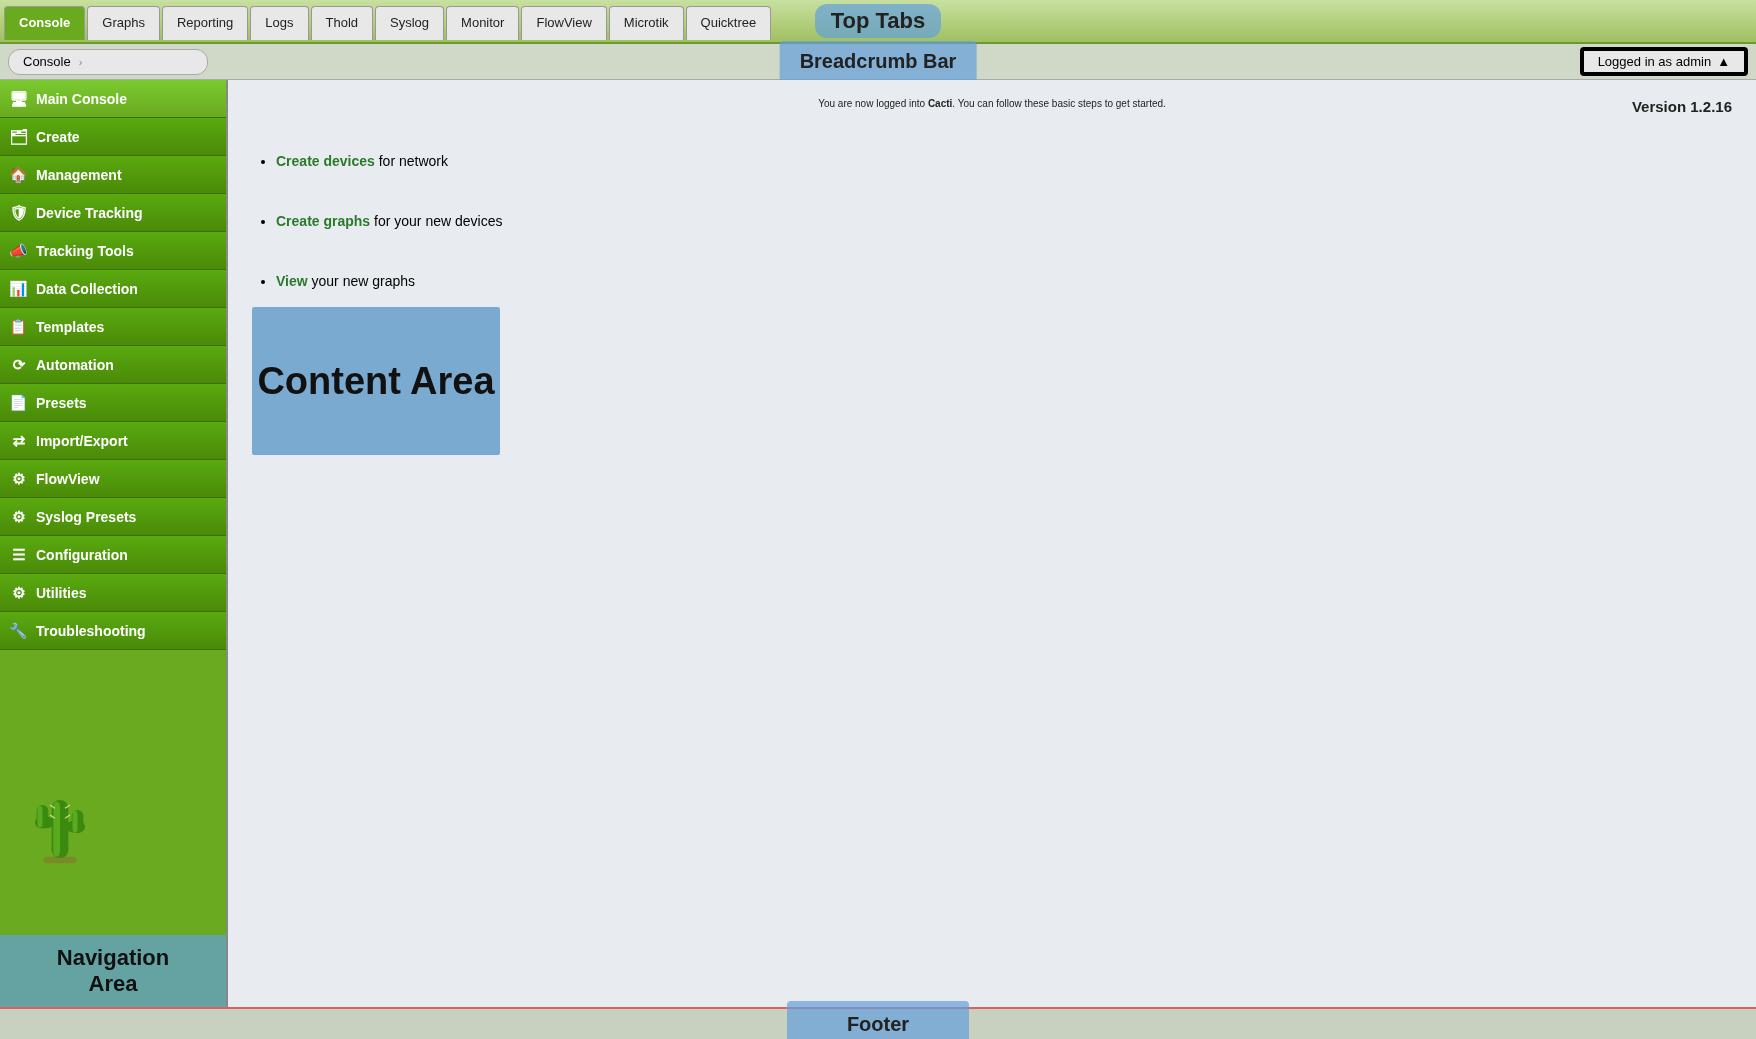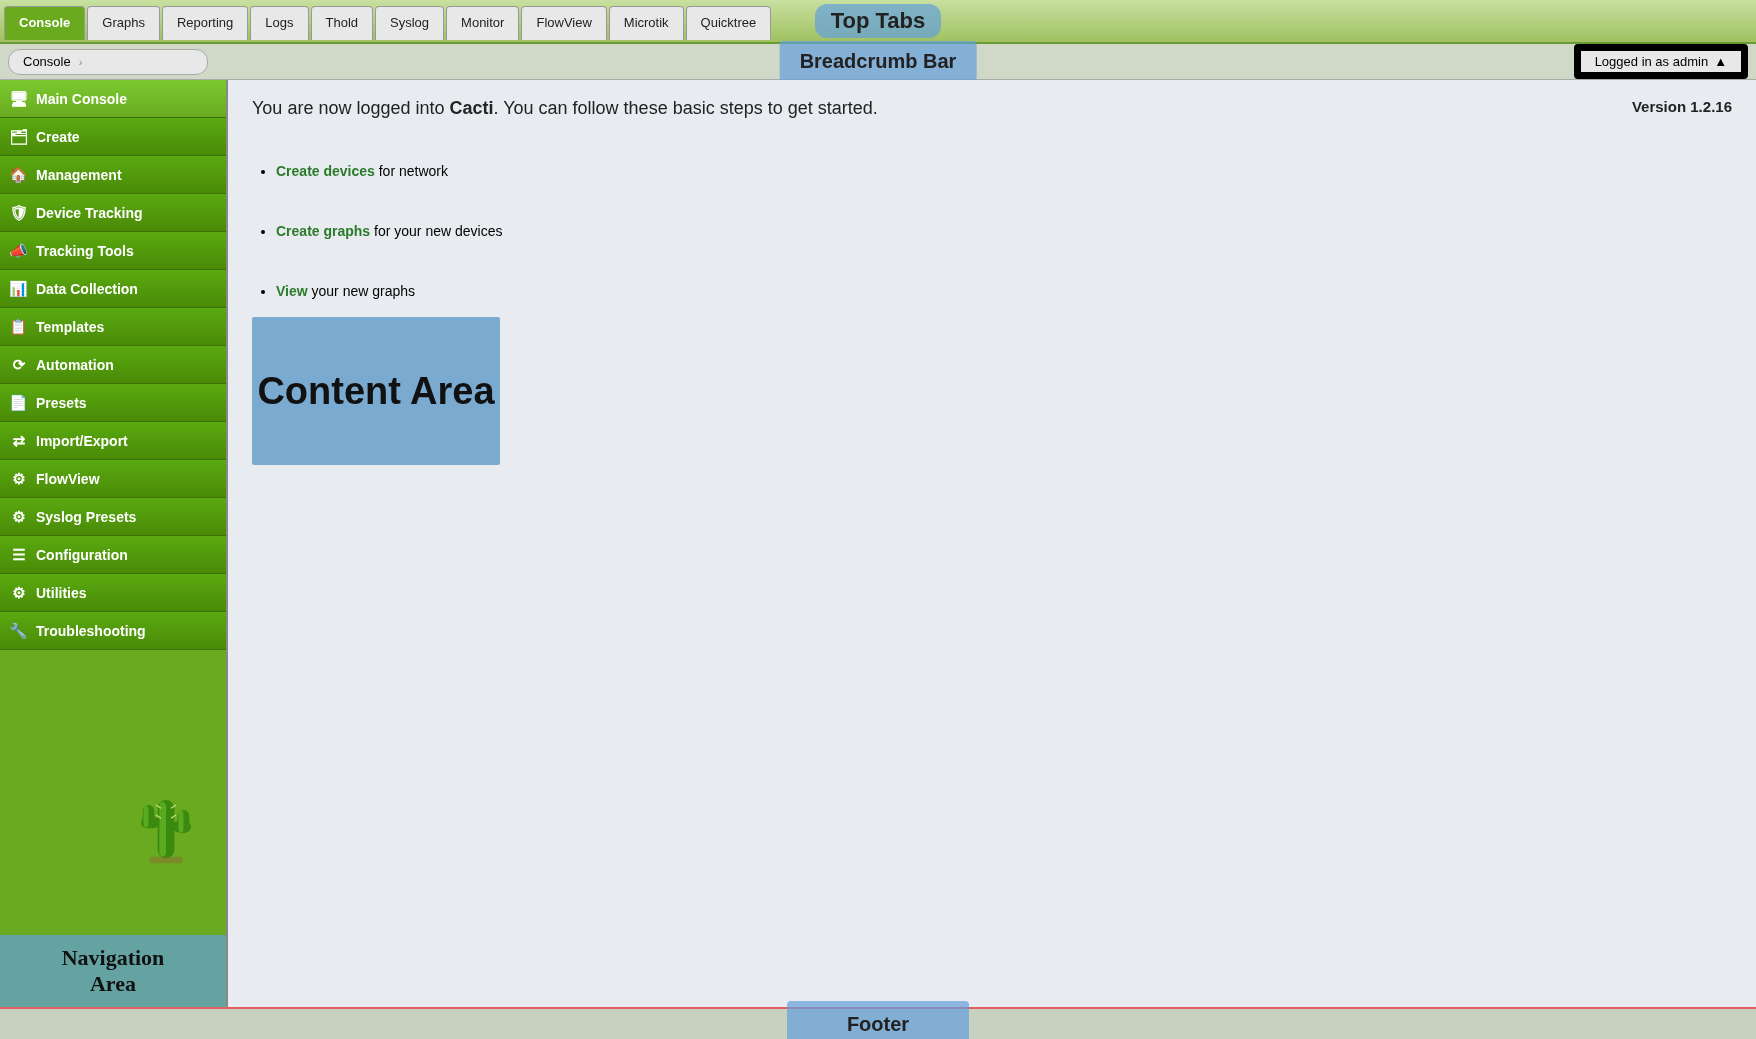"Logged in as admin" #breadcrumb-right { border: 7px solid #000000 -> 4px solid #000000 }
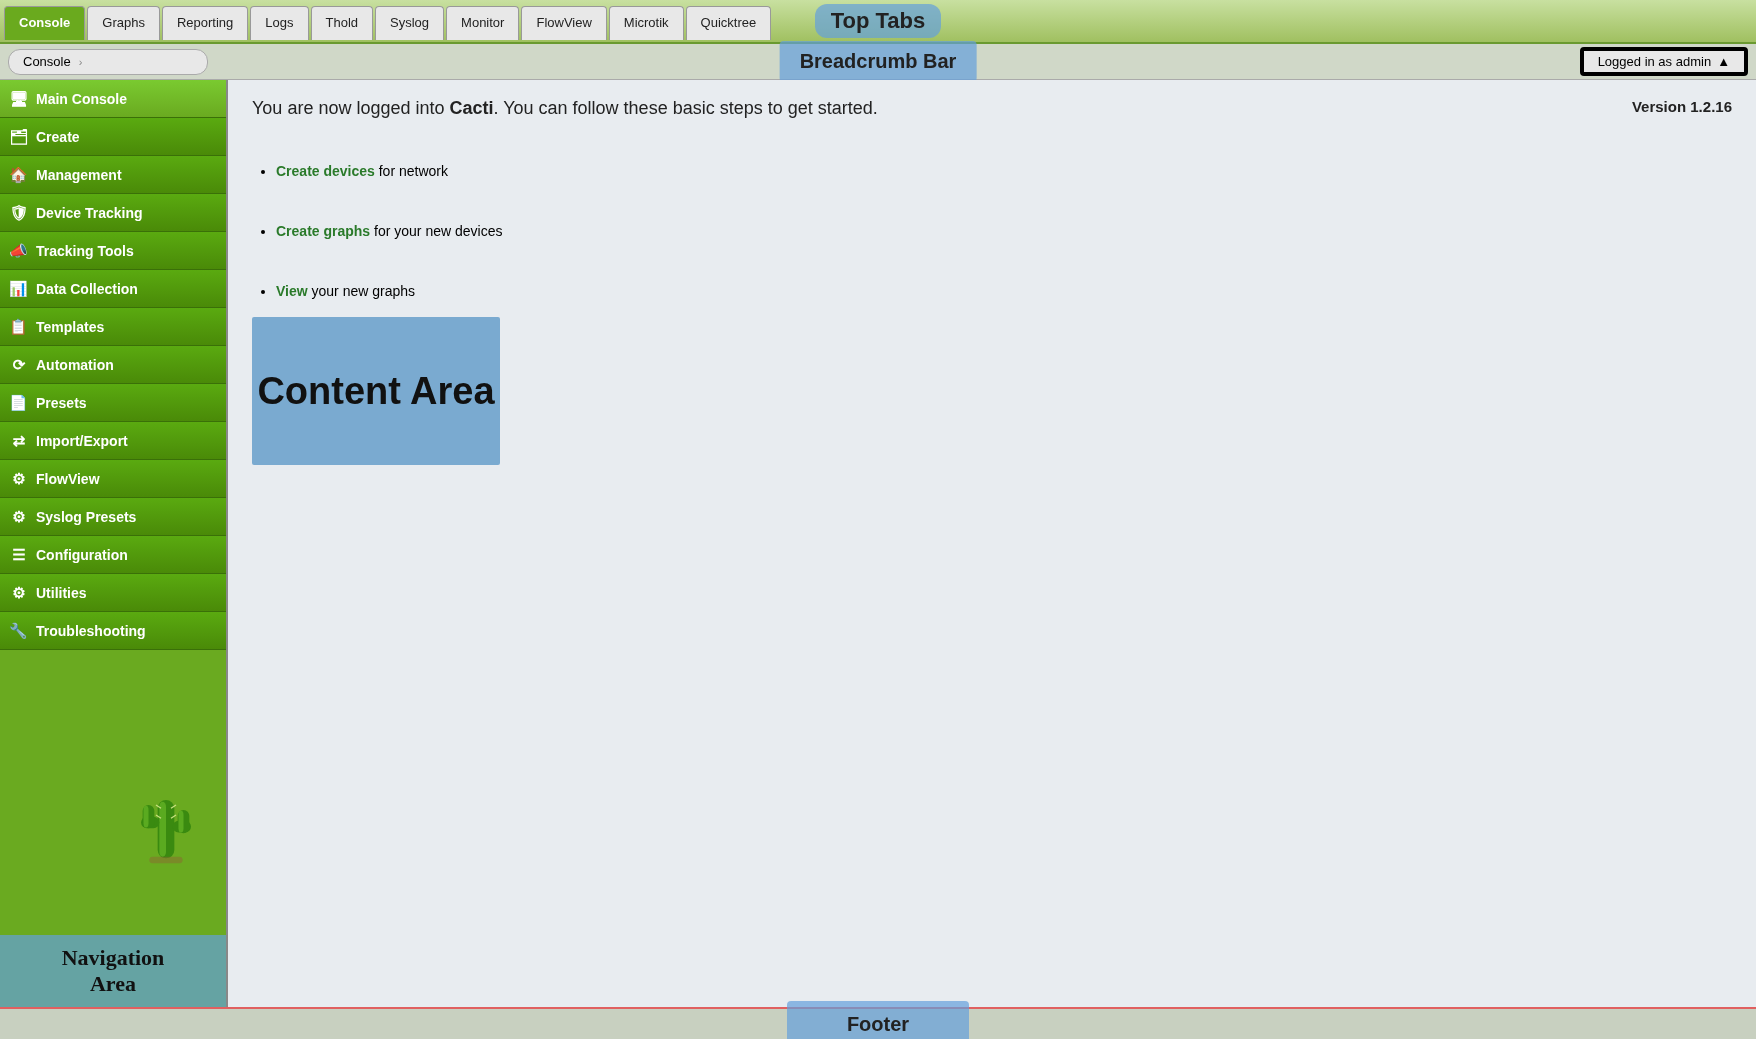"You are now logged into" #content-intro { font-size: 18px -> 10px; text-align: none -> center }
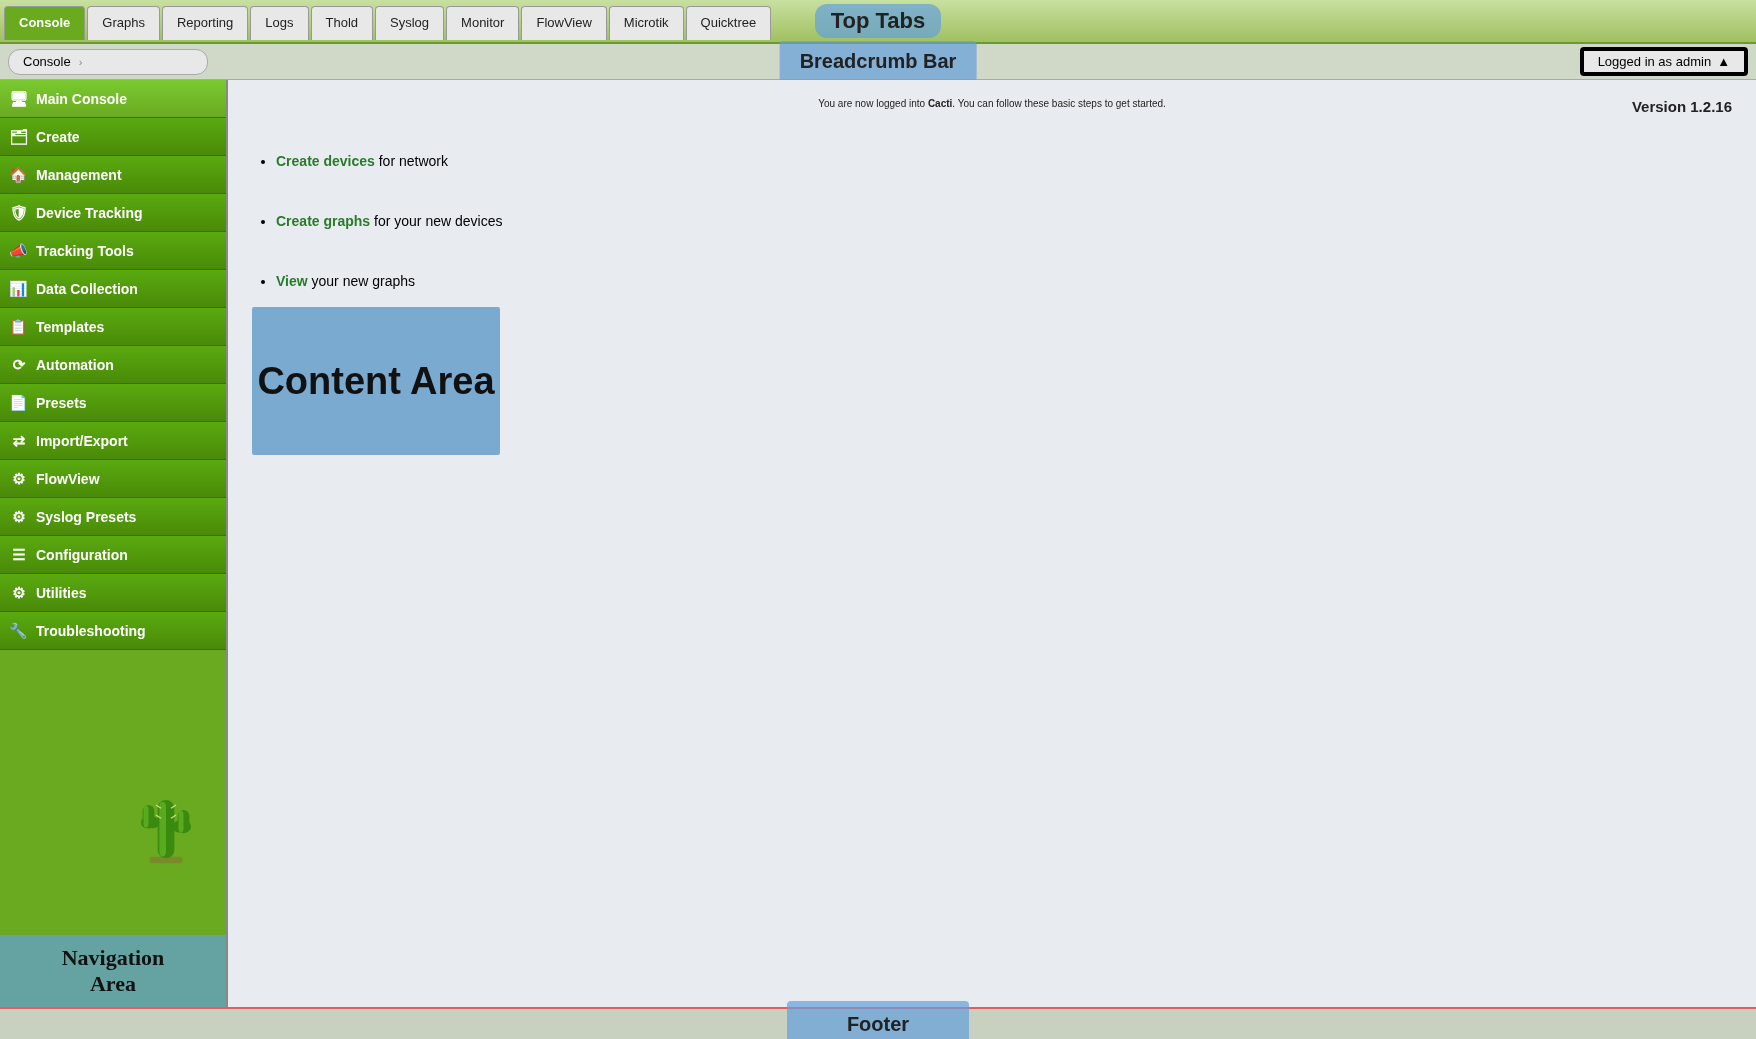"Navigation" #nav-area { align-items: flex-end -> flex-start; font-family: Liberation Serif, serif -> none }
